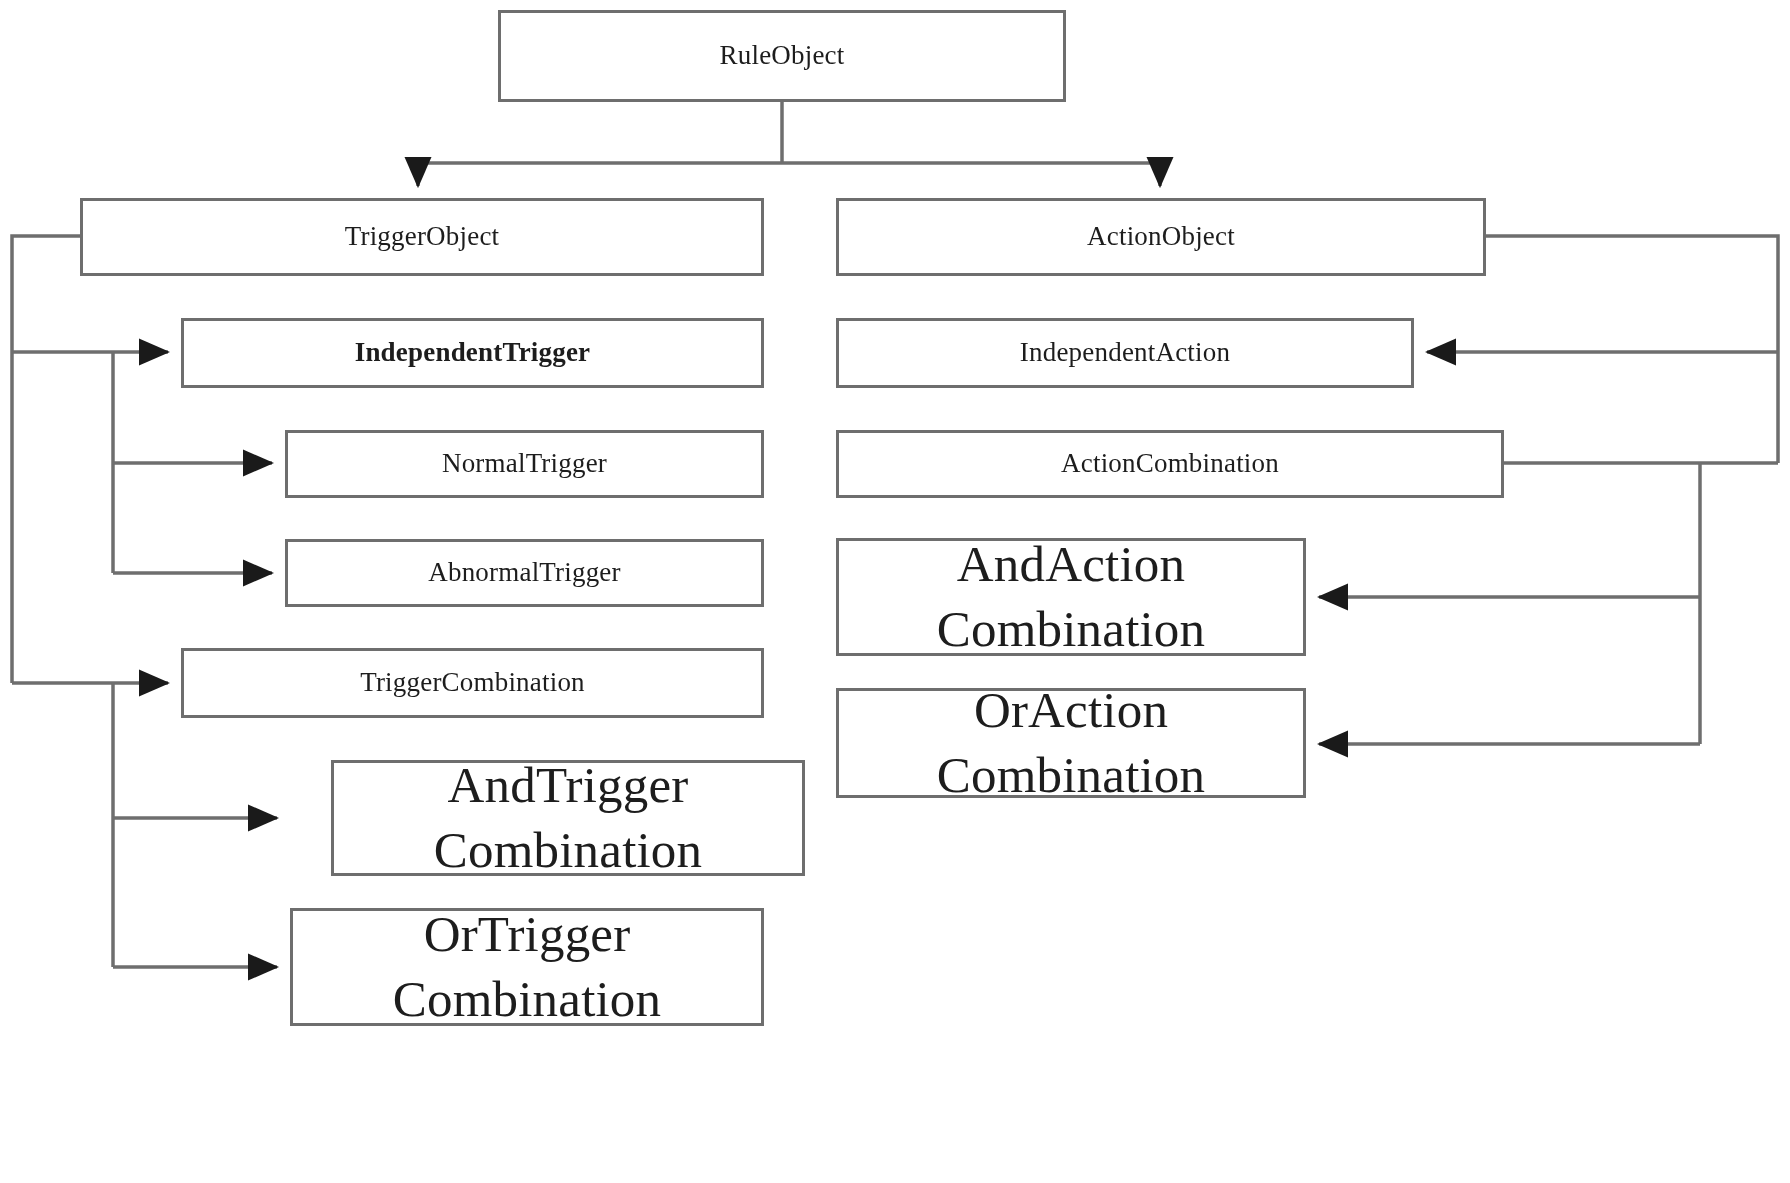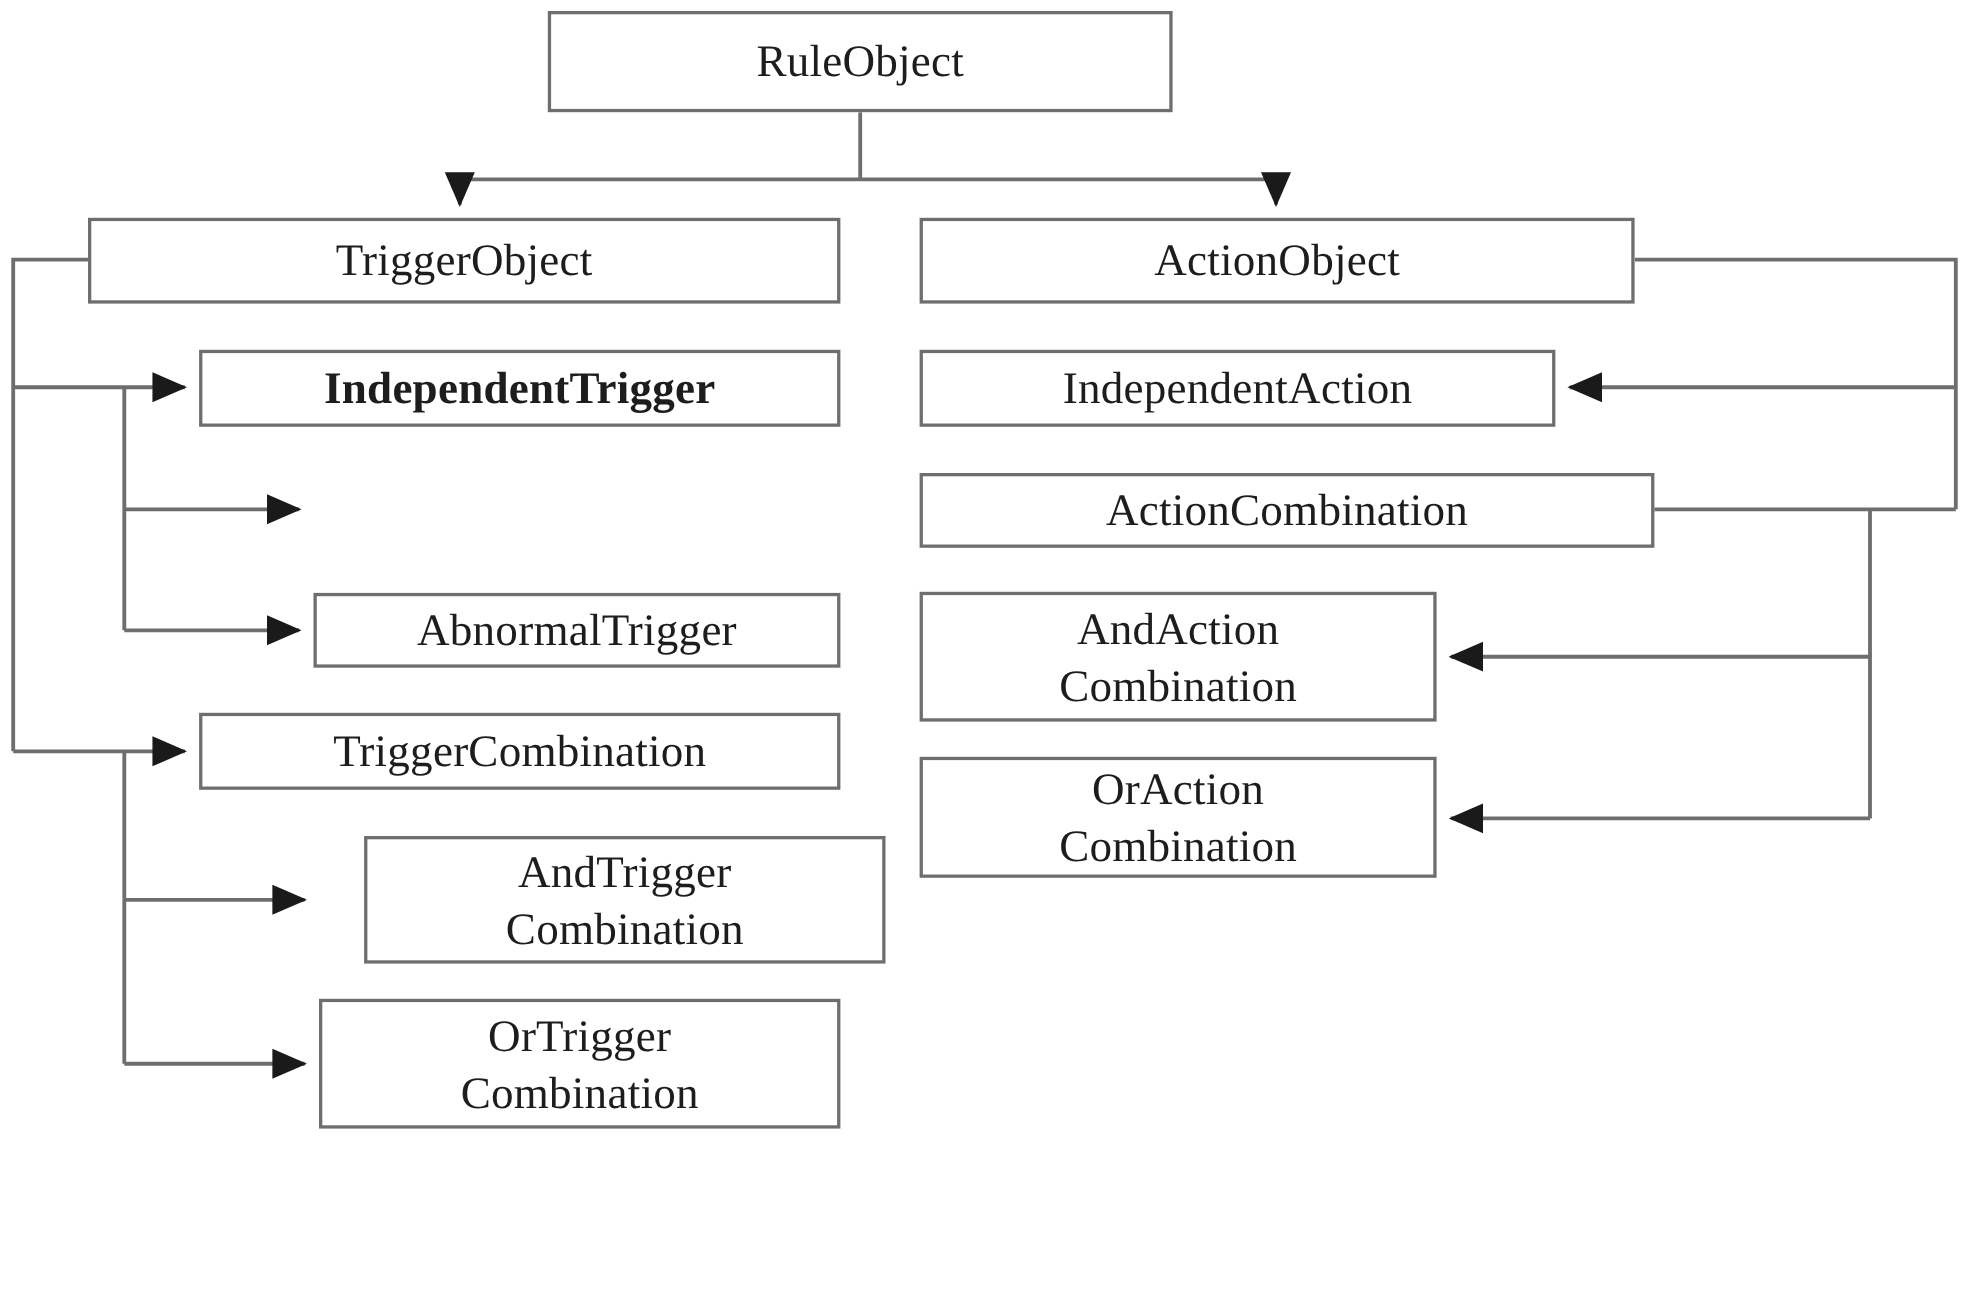"RuleObject" .node { font-size: 41px -> 27px }
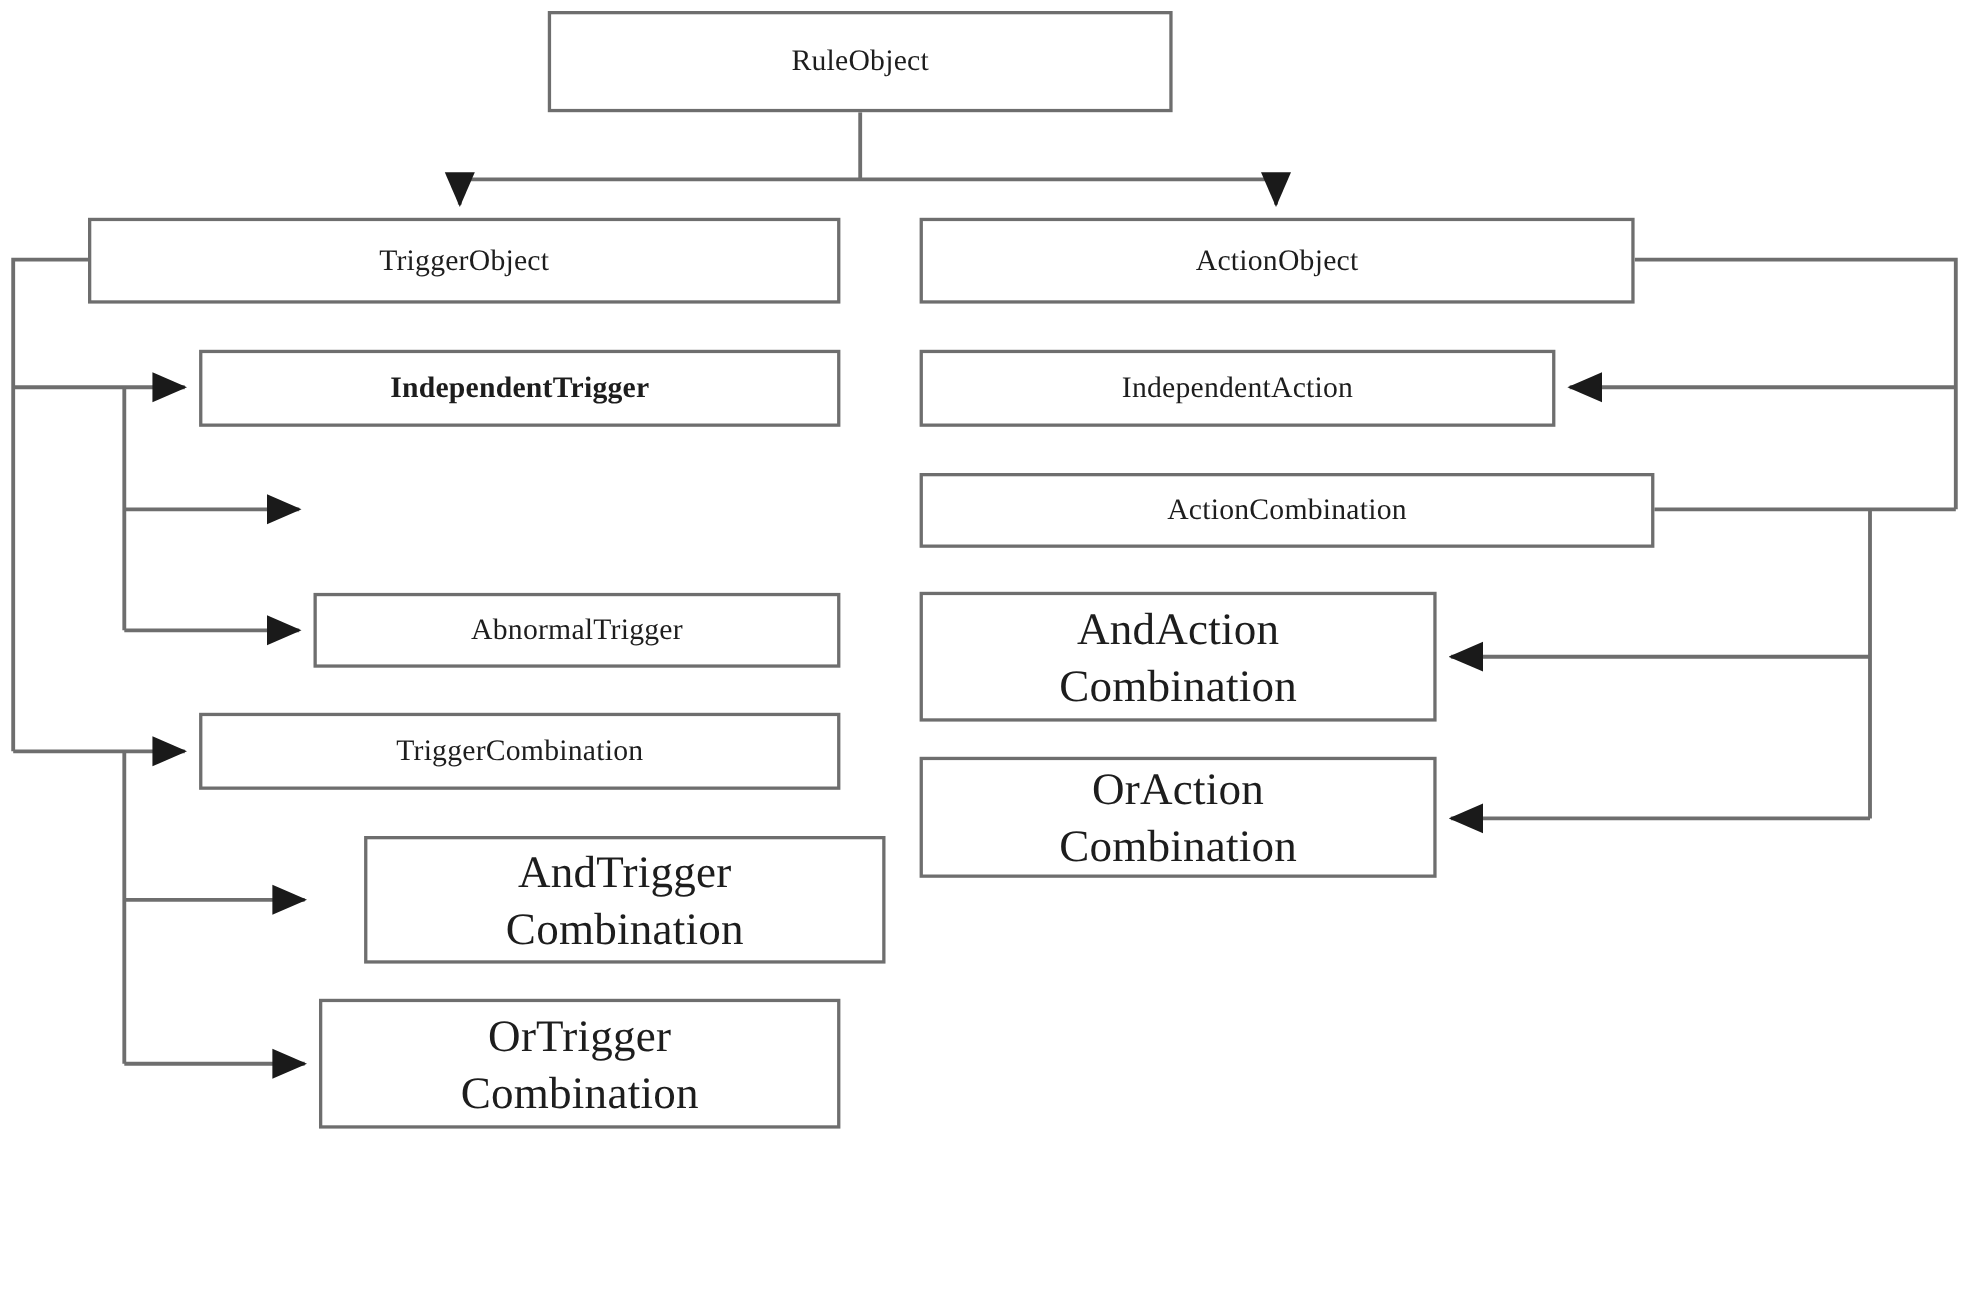"NormalTrigger" div.node { html: none -> <div> <span>NormalTrigger</span> </div> }
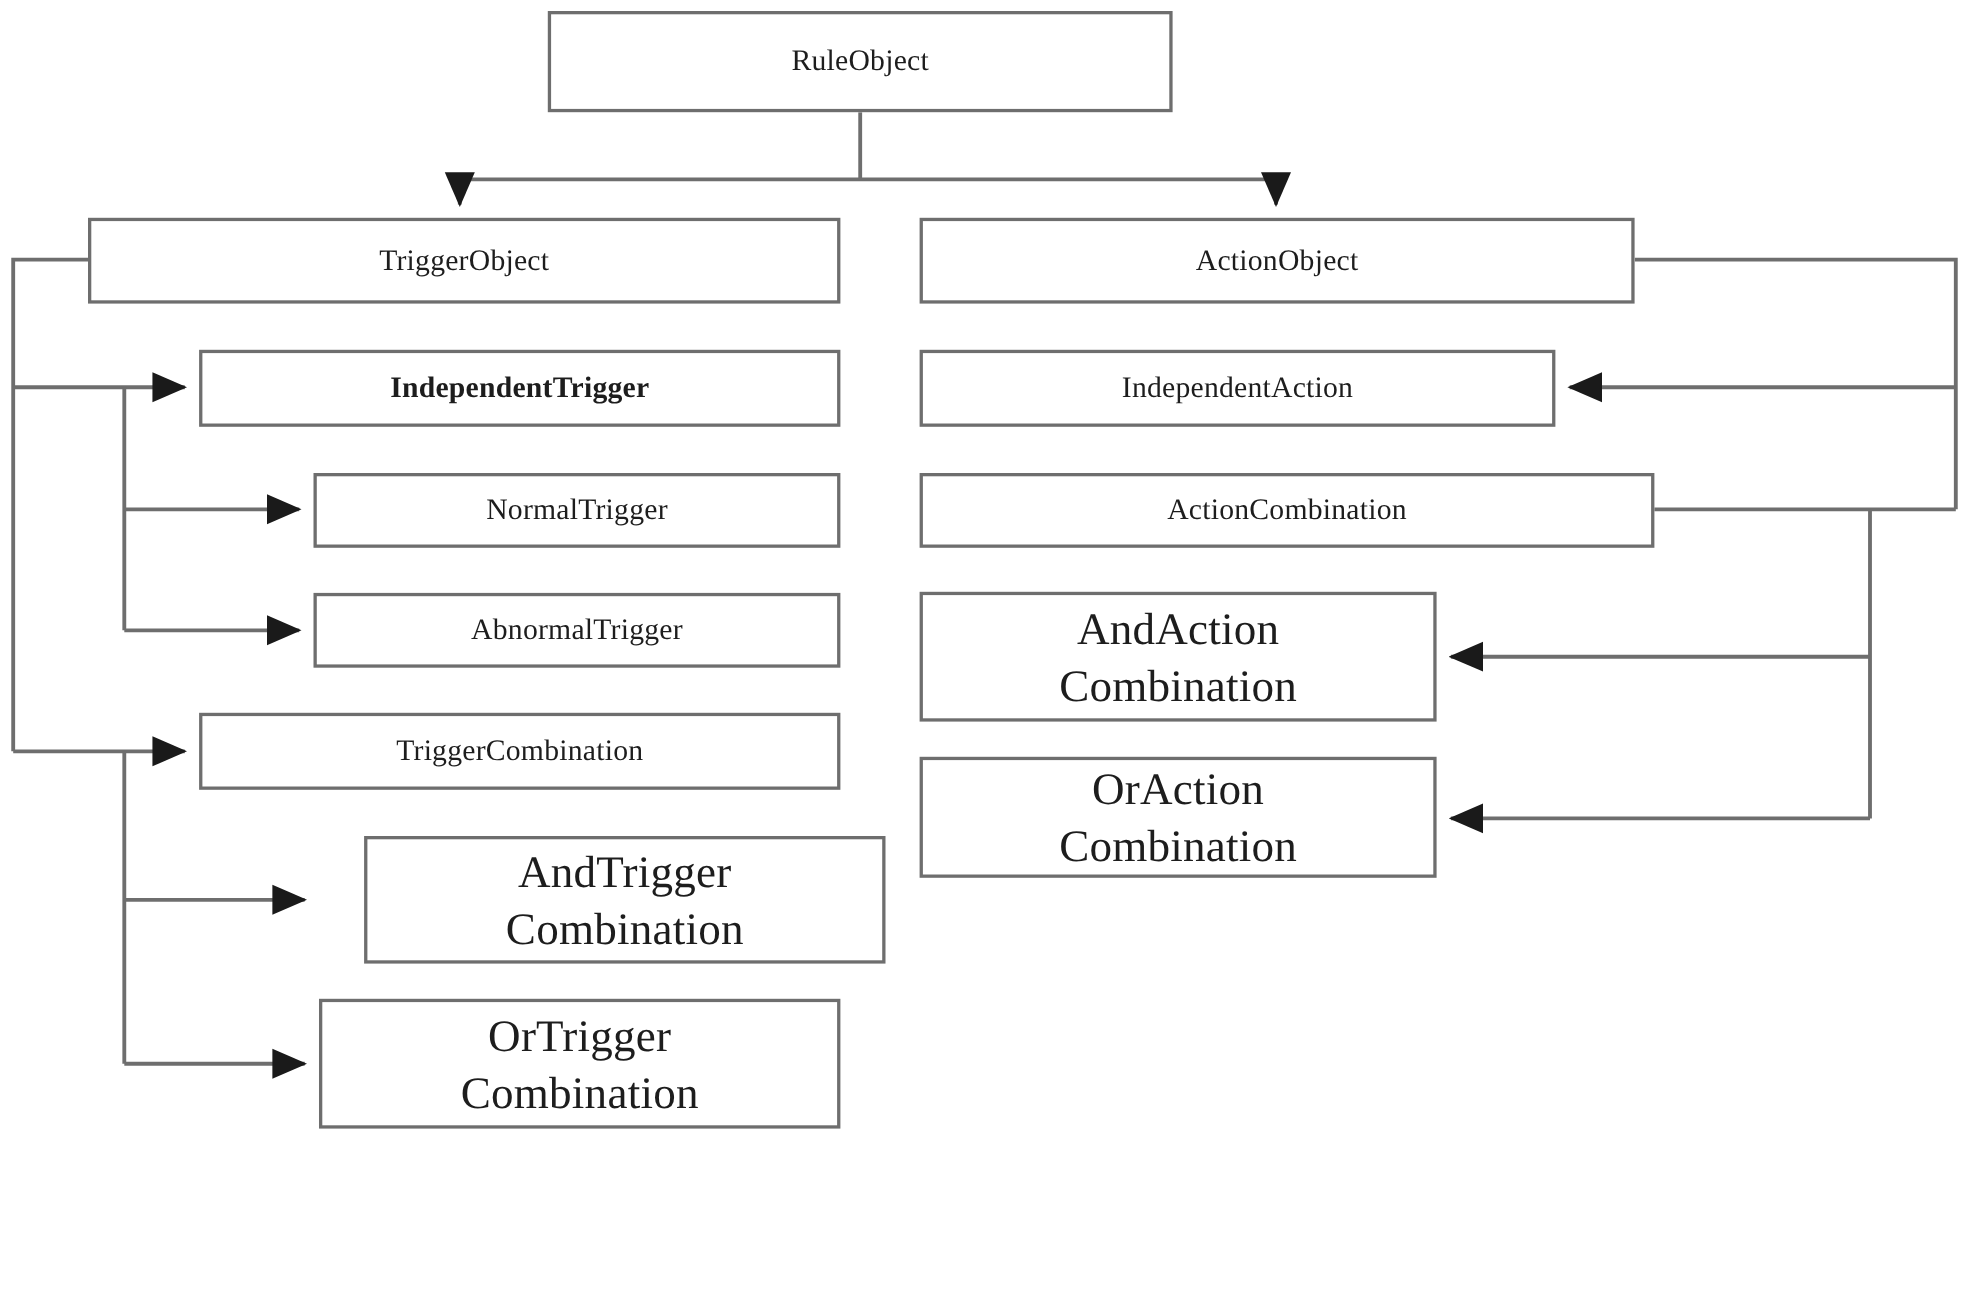"AndAction" .node.two-line { font-size: 41px -> 51px }
